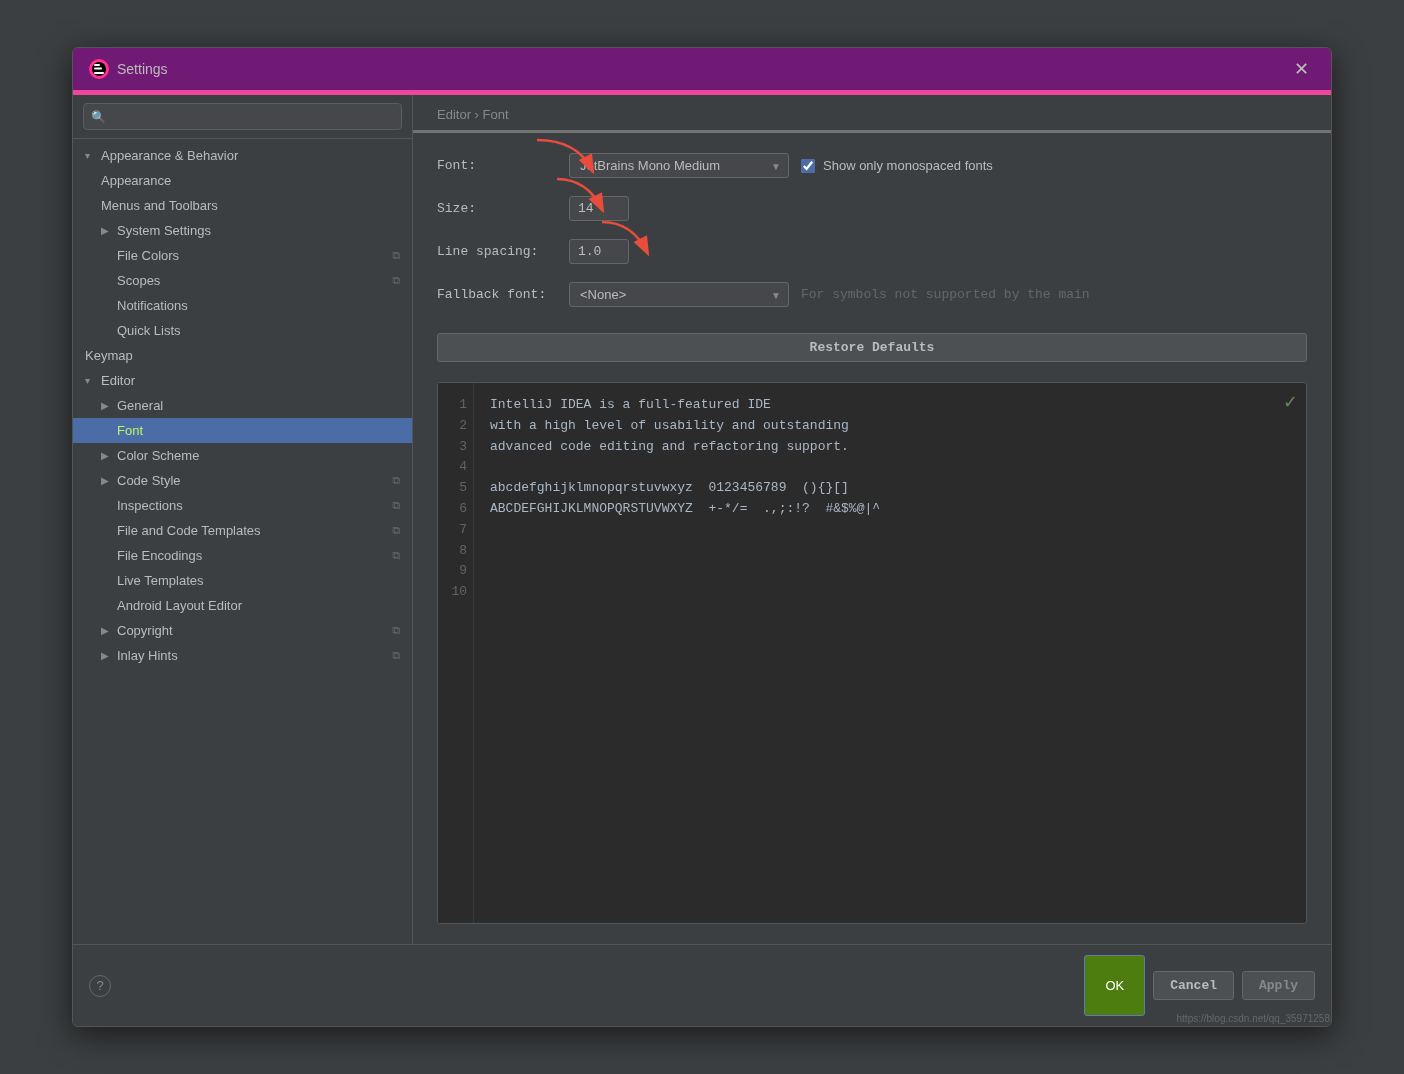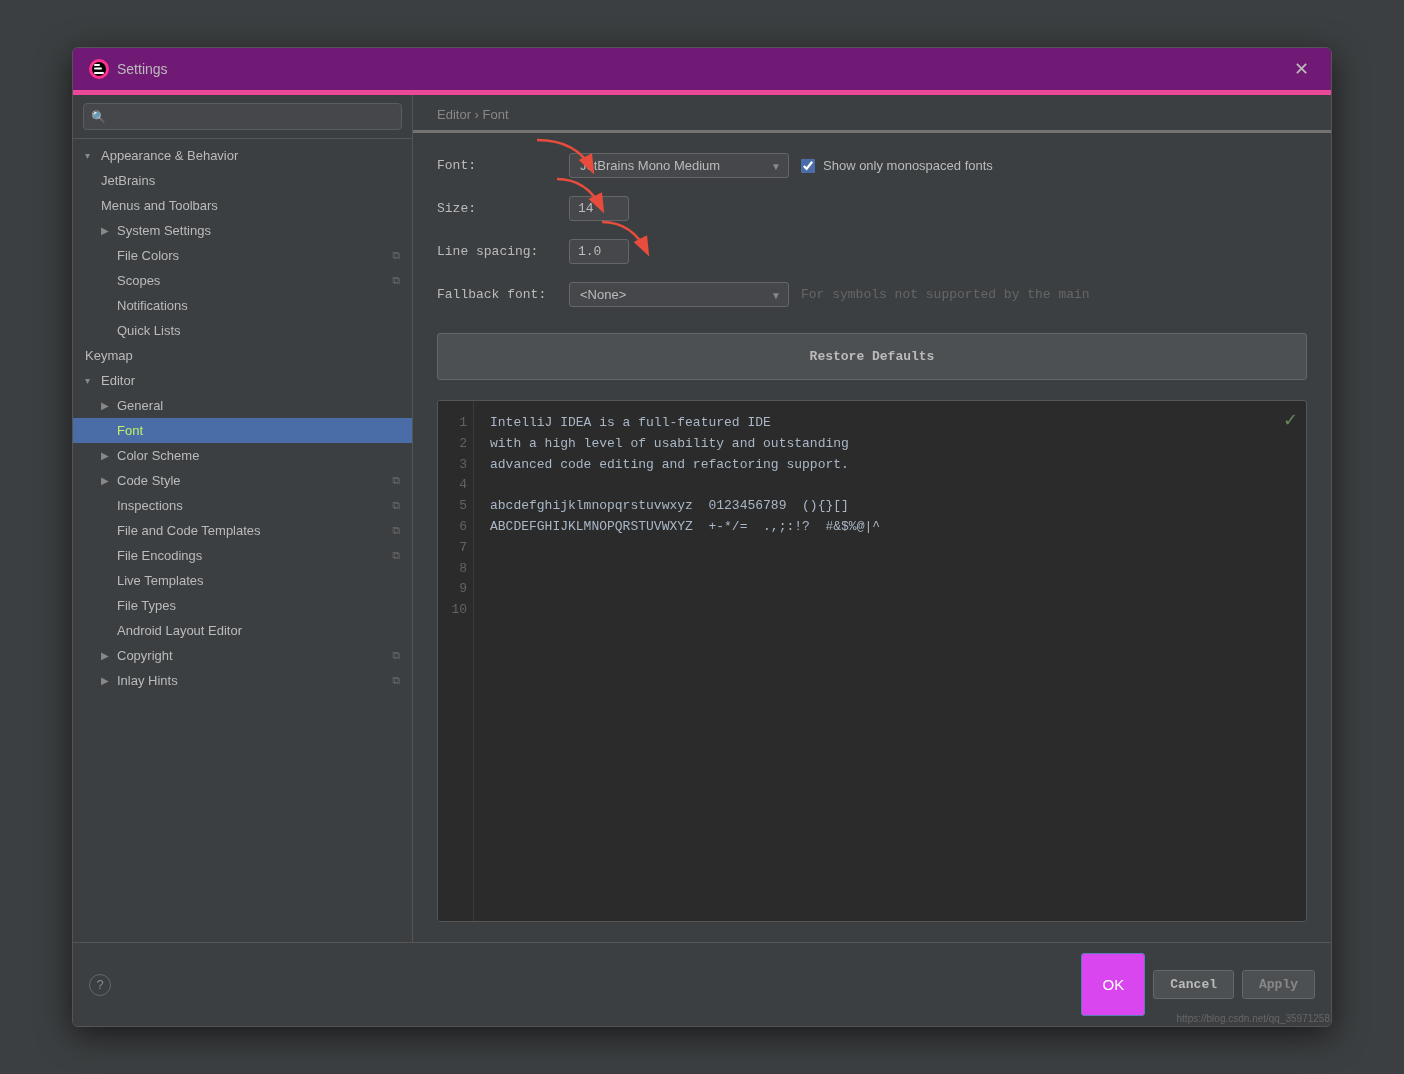"JetBrains" span { text: JetBrains -> Appearance }
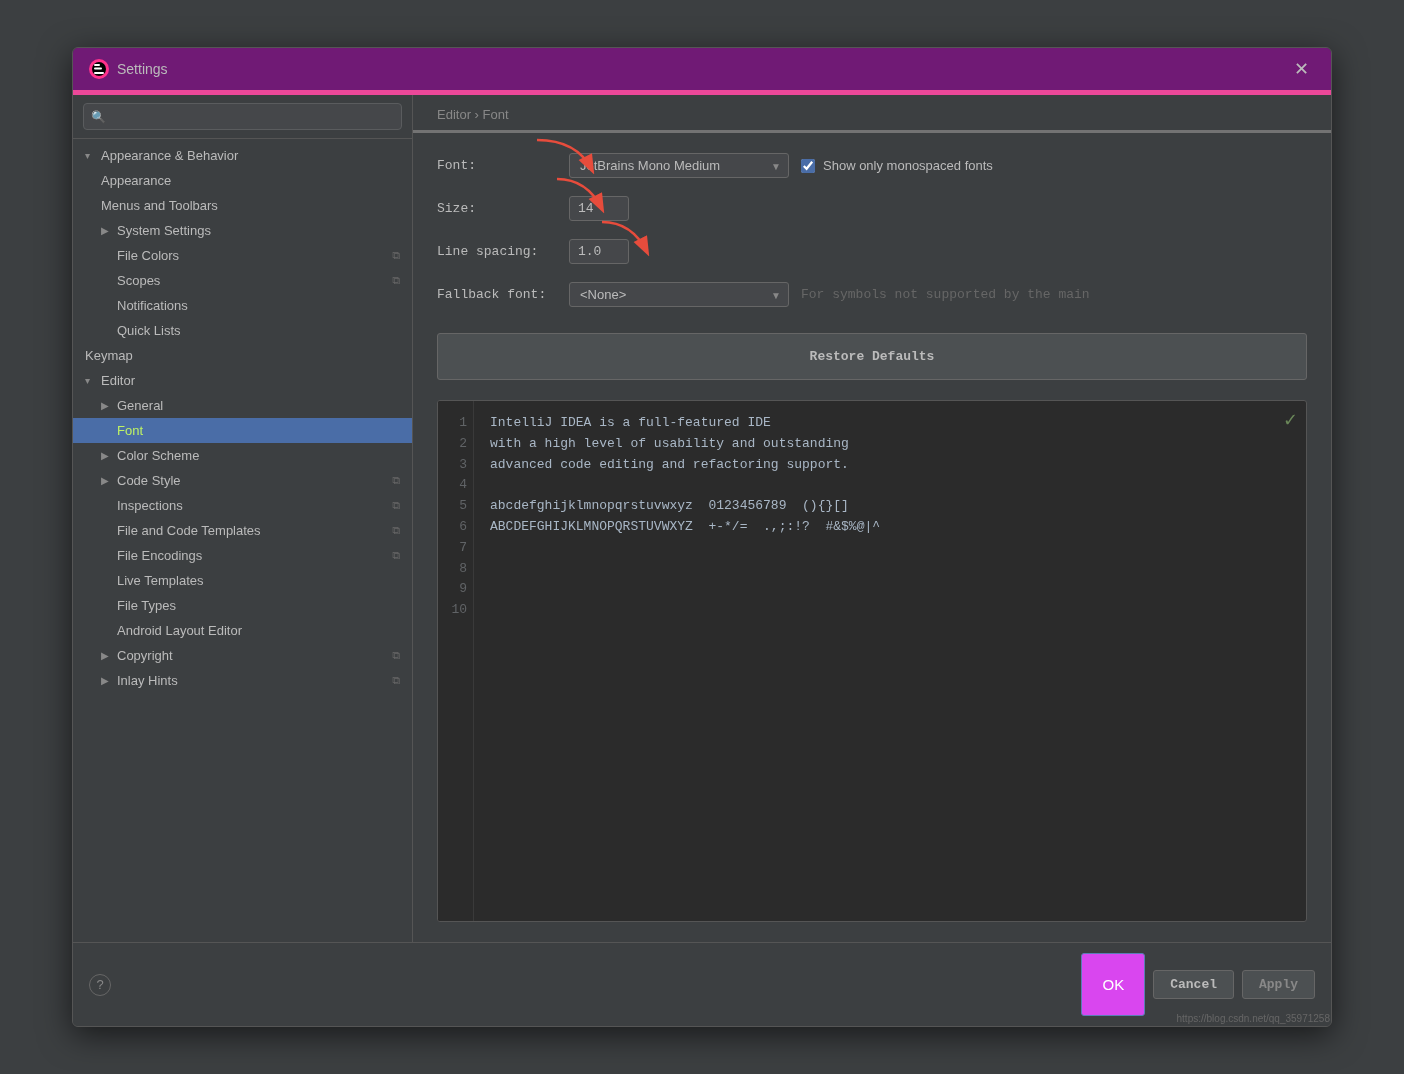"Restore Defaults" .restore-btn { padding: 15px 16px -> 6px 16px }
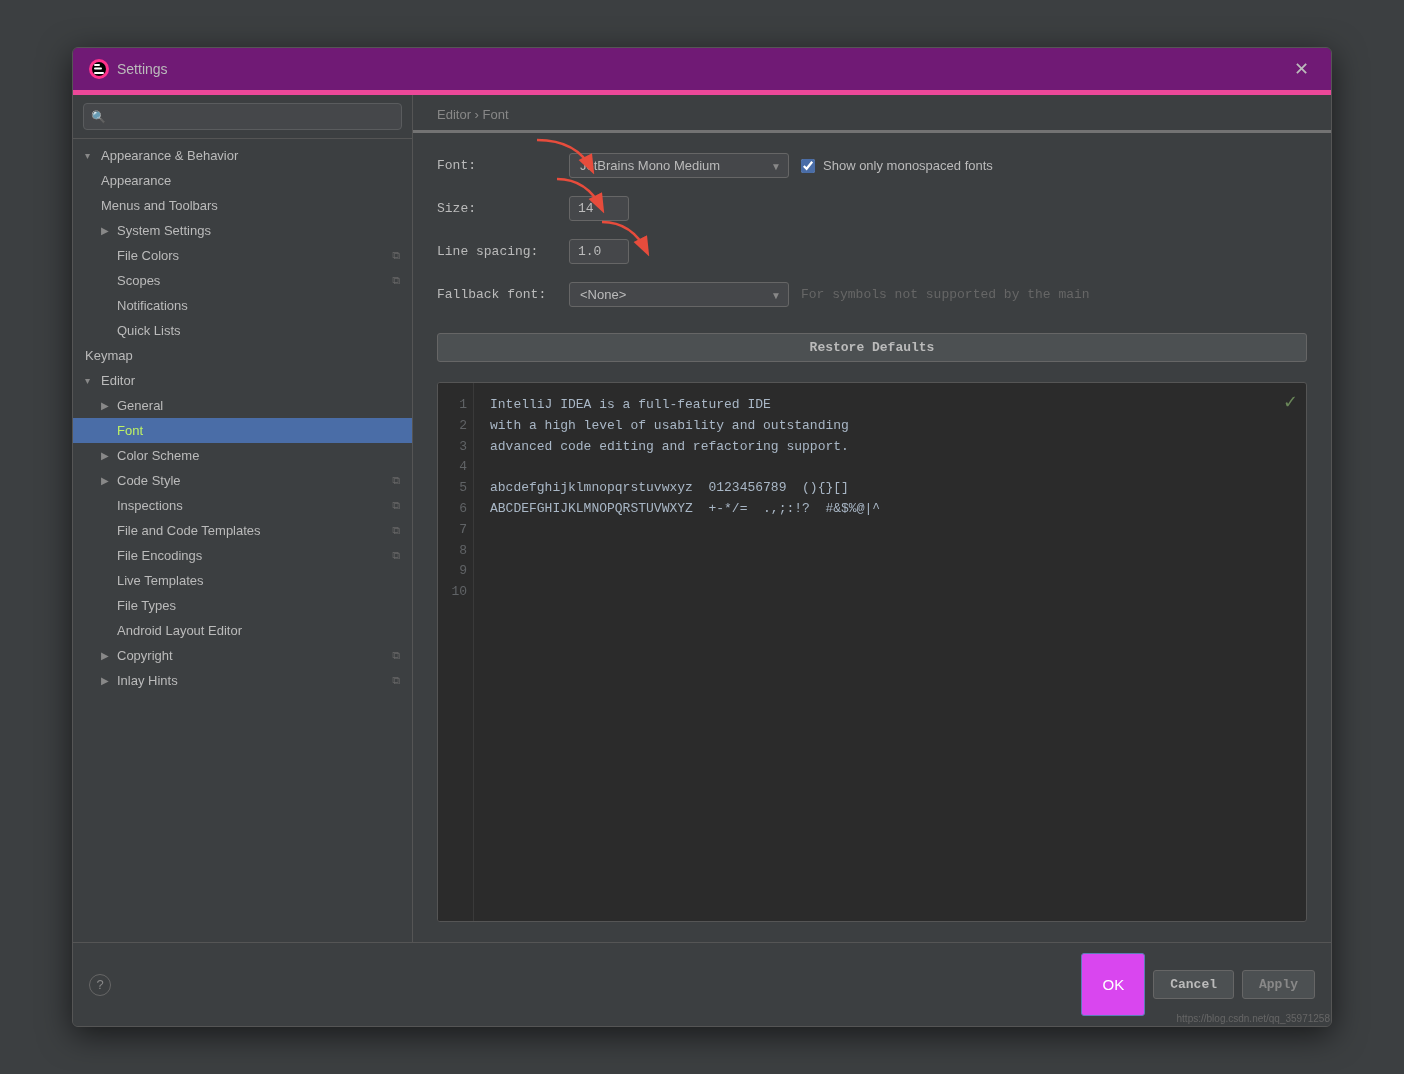"File Types" div.tree-item { html: <div> <span>File Types</span> </div> -> none }
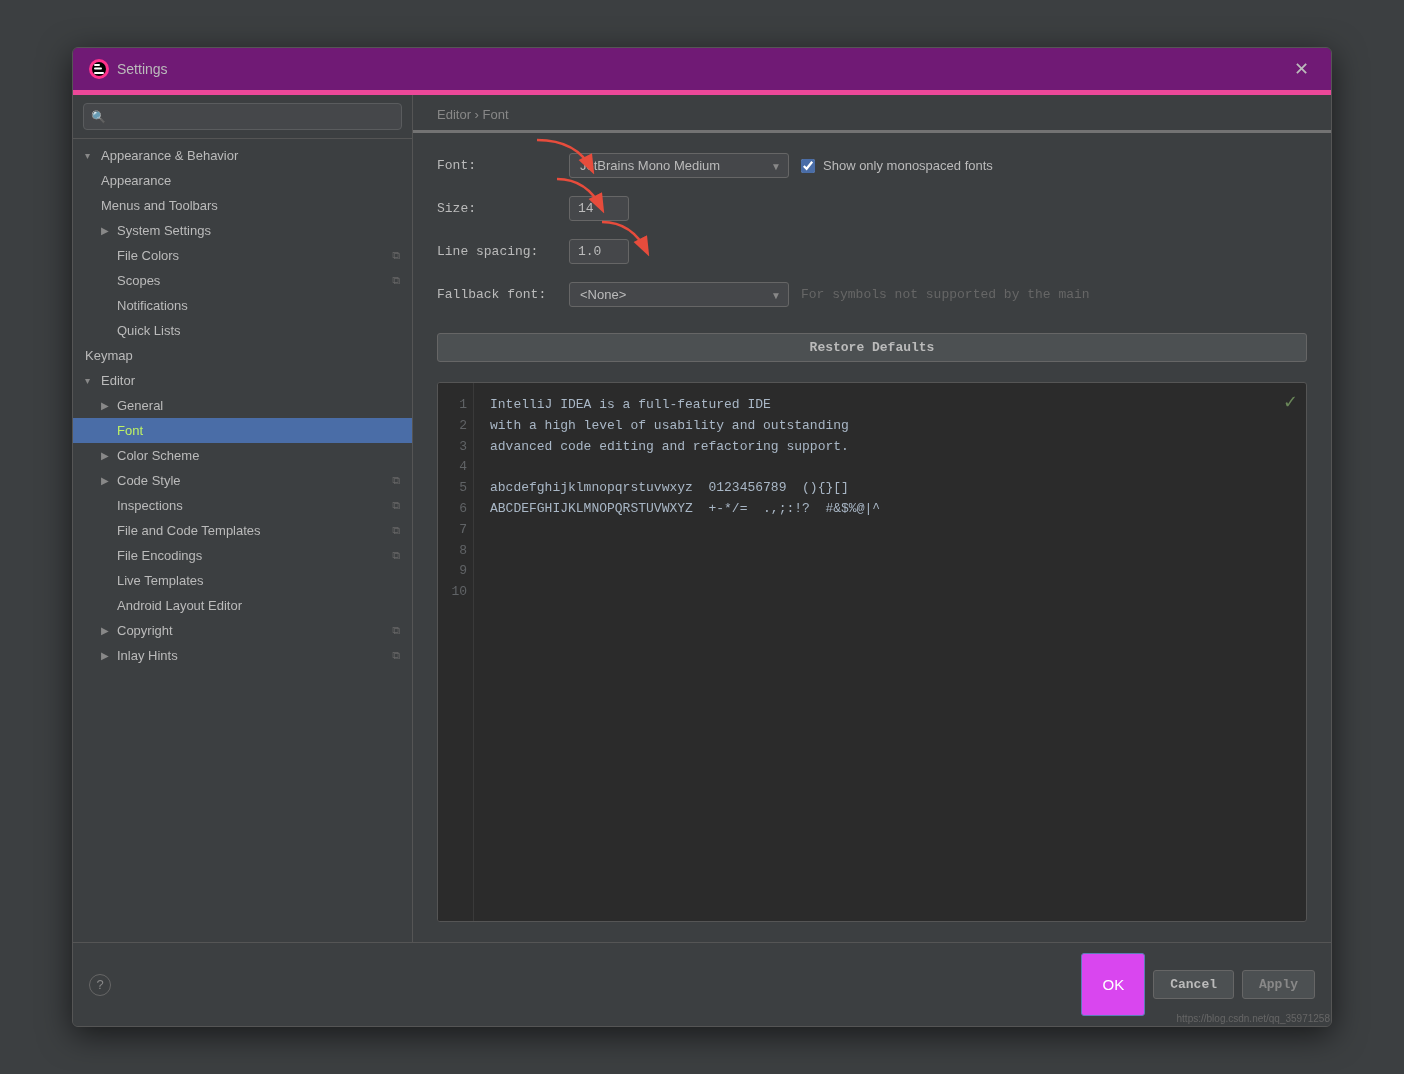"OK" .btn-ok { background: #d946ef -> #4d7c0f; font-size: 15px -> 13px }
